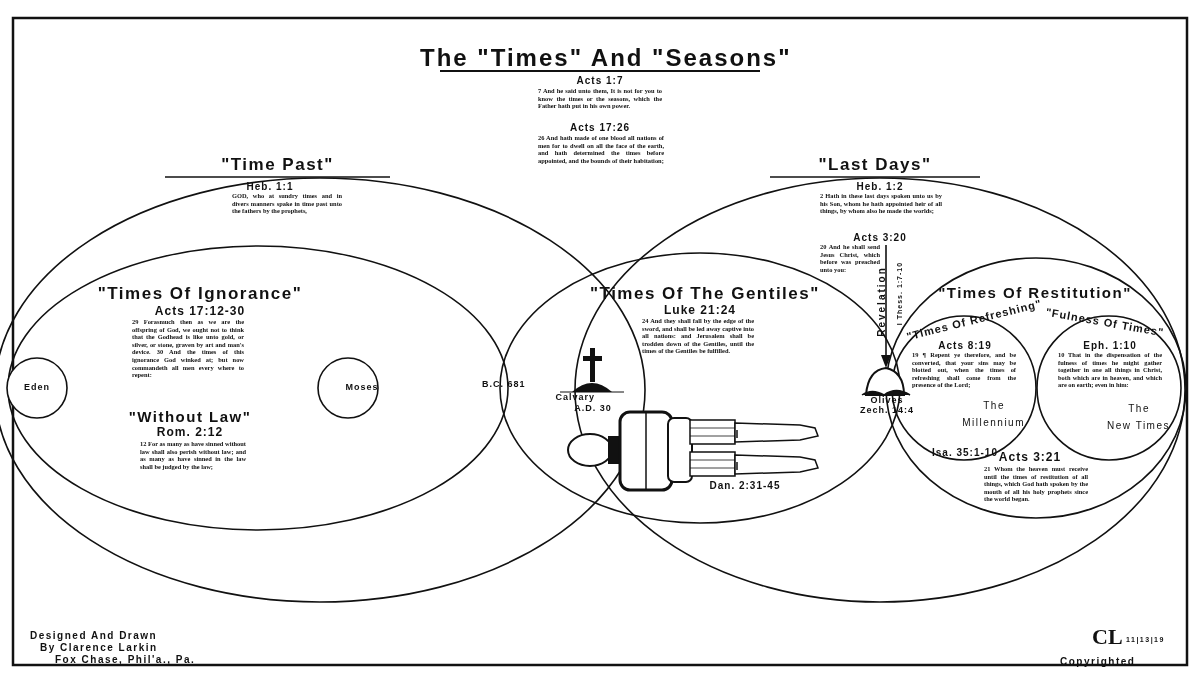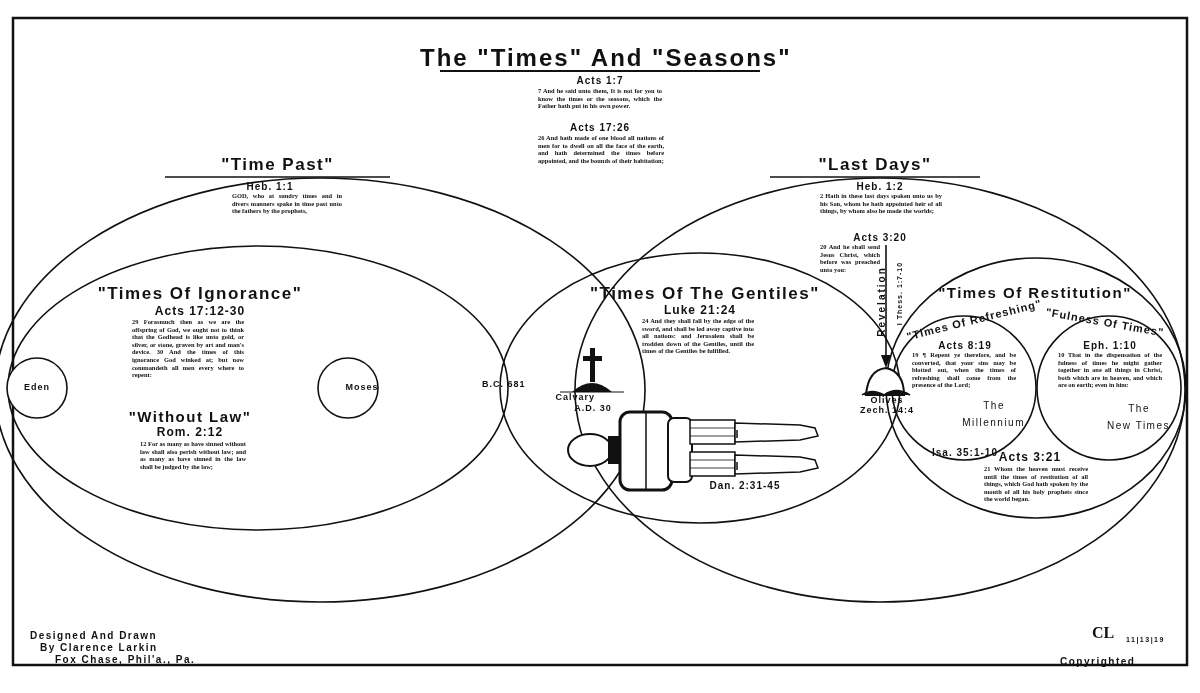"CL" div.abs { font-size: 16px -> 22px }
